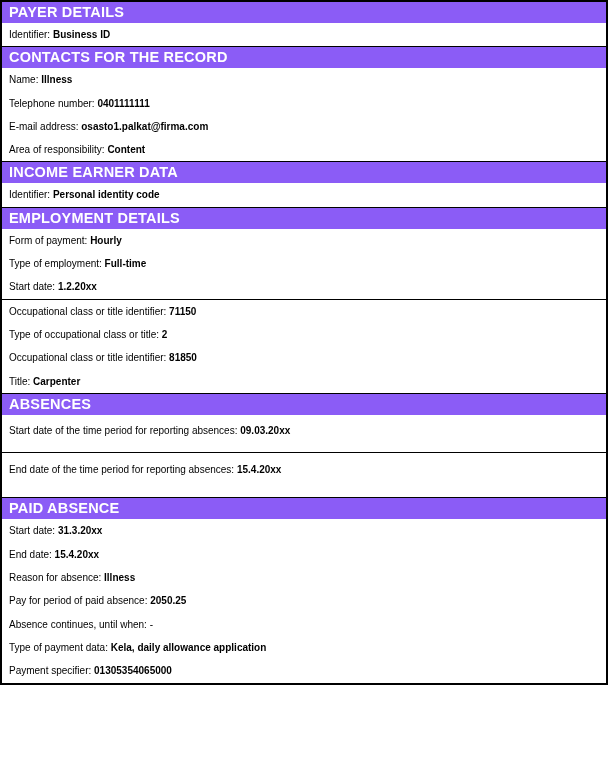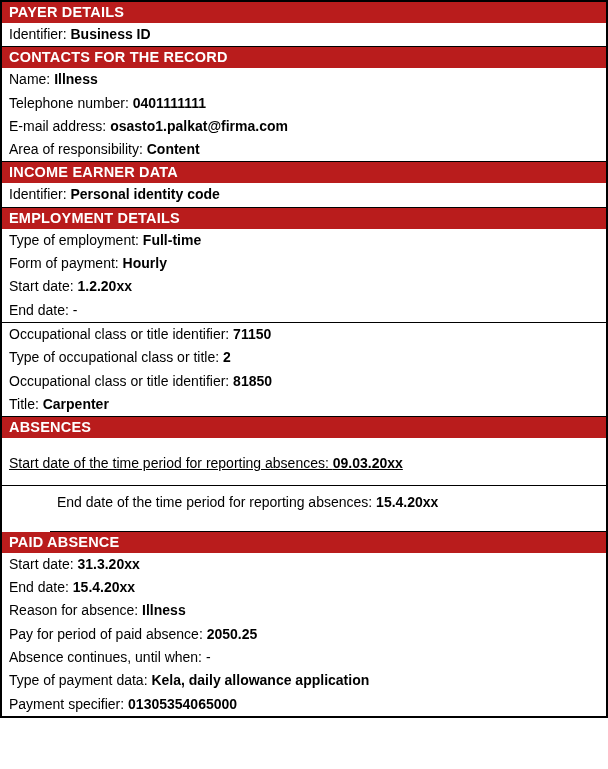"PAYER DETAILS" .bar { background: #b91c1c -> #8b5cf6 }
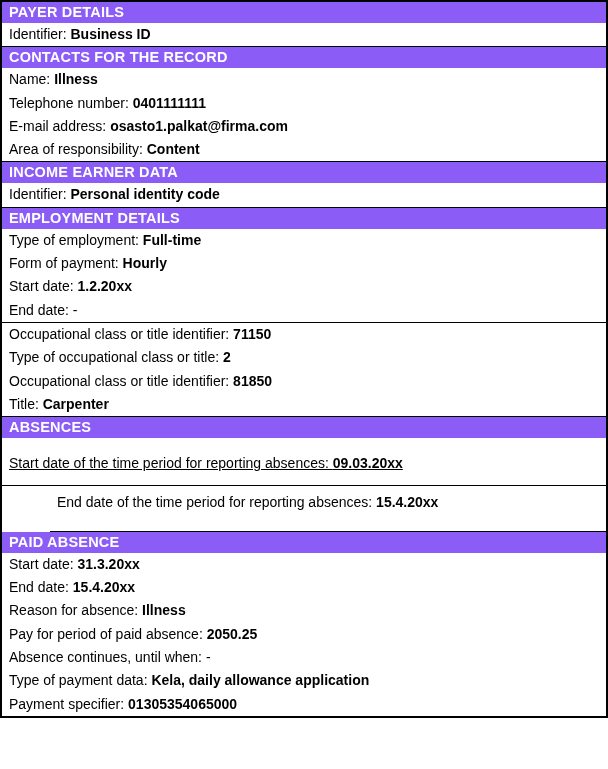"Identifier: Business ID" .cell { font-size: 14px -> 10px }
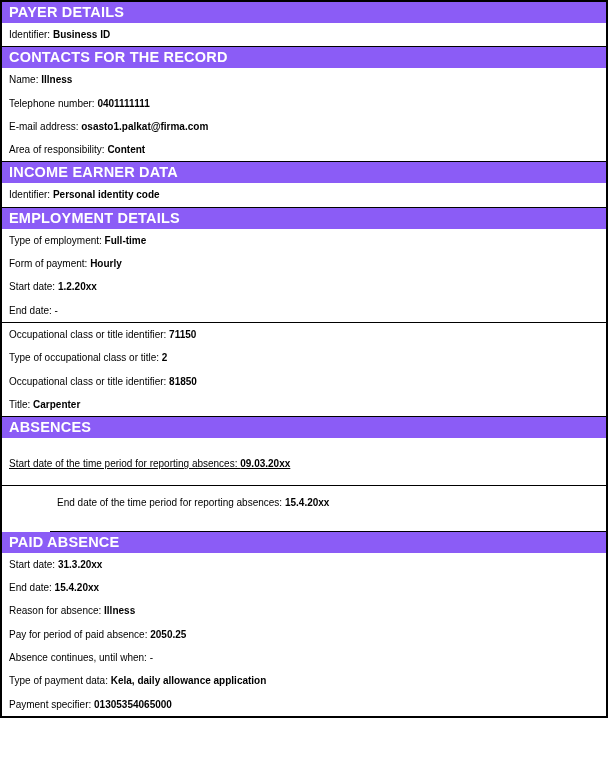"Type of employment: Full-time" div.line { order: before "Form of payment: Hourly" -> after "Form of payment: Hourly" }
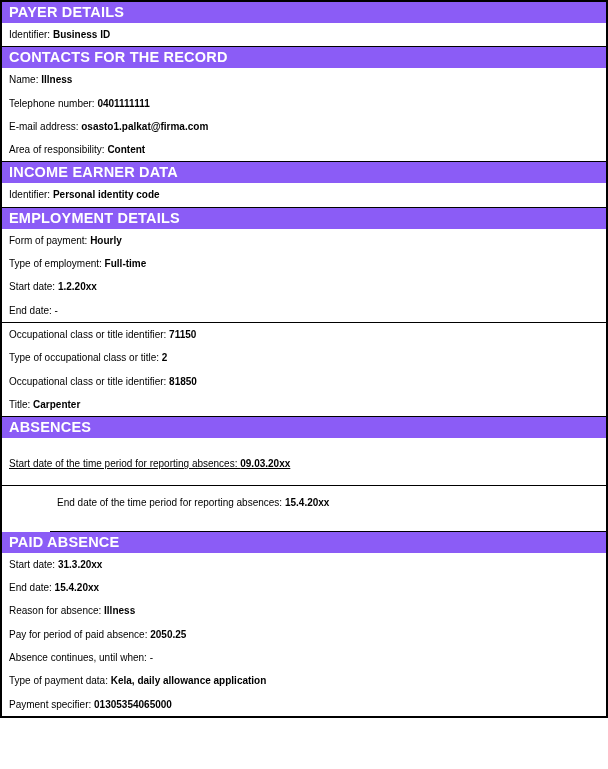"End date: -" div.line { html: <div><span>End date: </span><span>-</span></div> -> none }
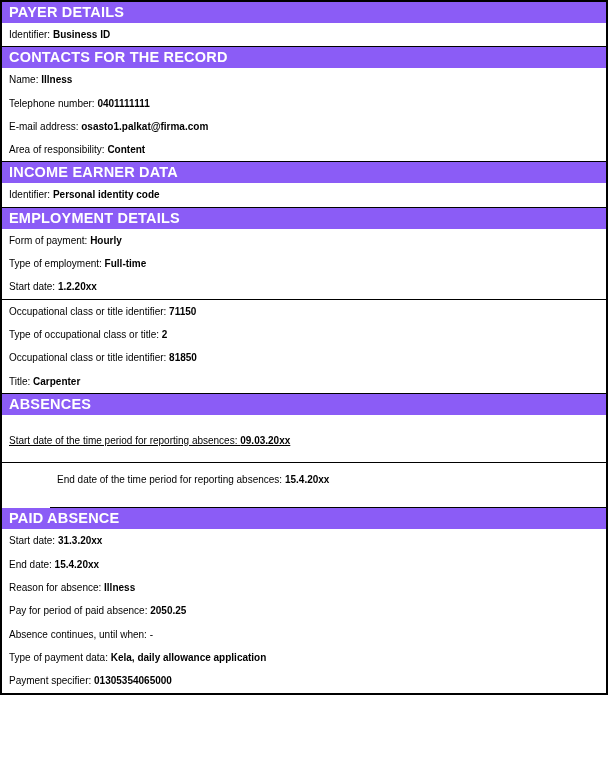"Start date of the time" .cell.tall-a { padding-top: 14px -> 4px; text-decoration: underline -> none }
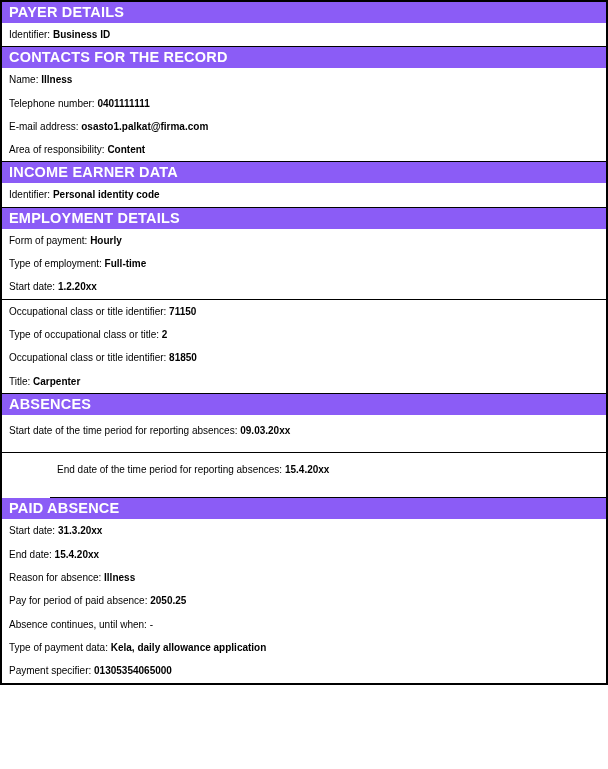"End date of the time" .cell.tall-b { margin-left: 48px -> none }
